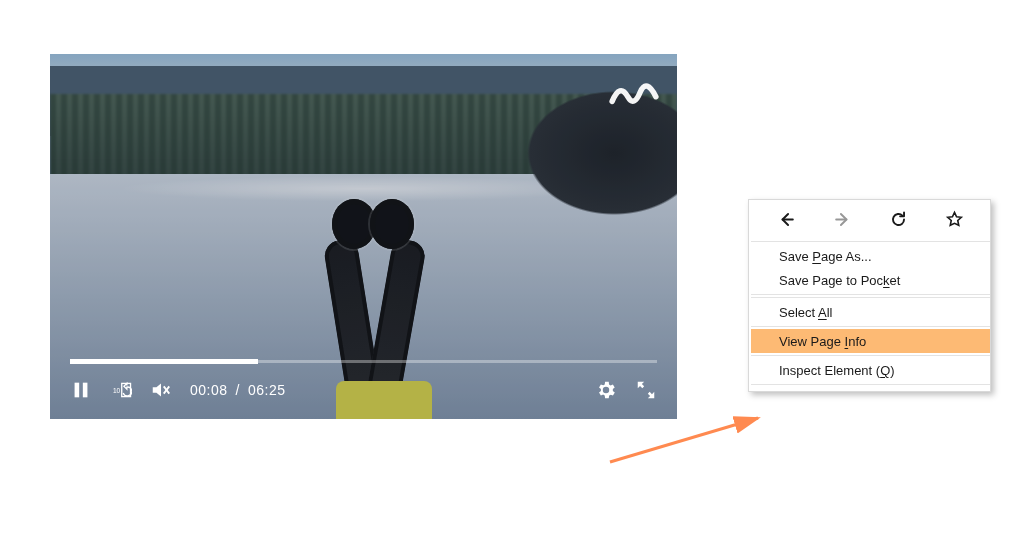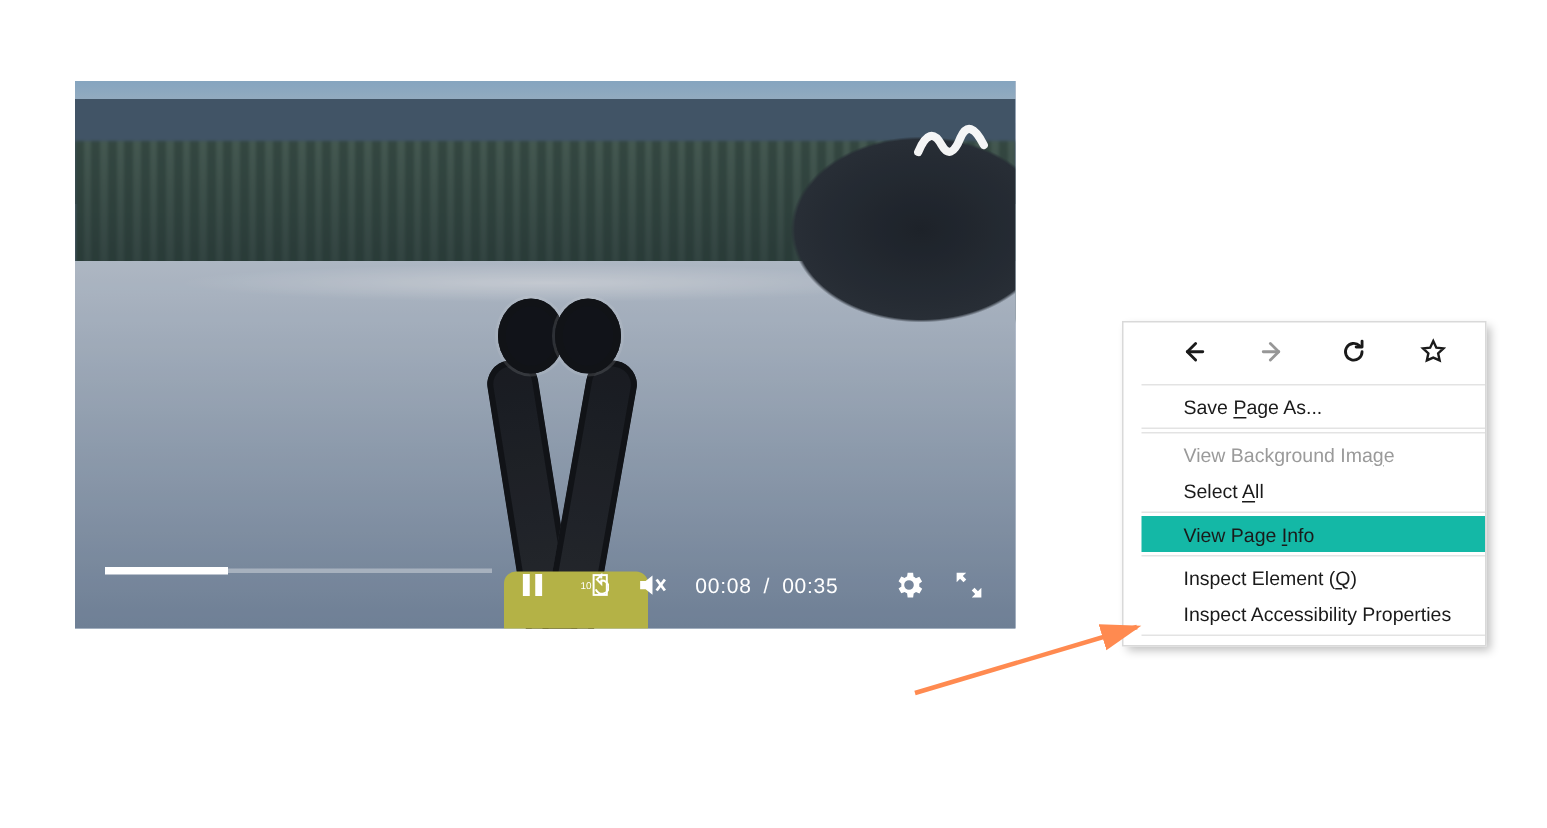"Save Page As..." .ctx { margin-top: 15px -> none; padding: 4px 0 4px 12px -> 4px 0 4px 2px }
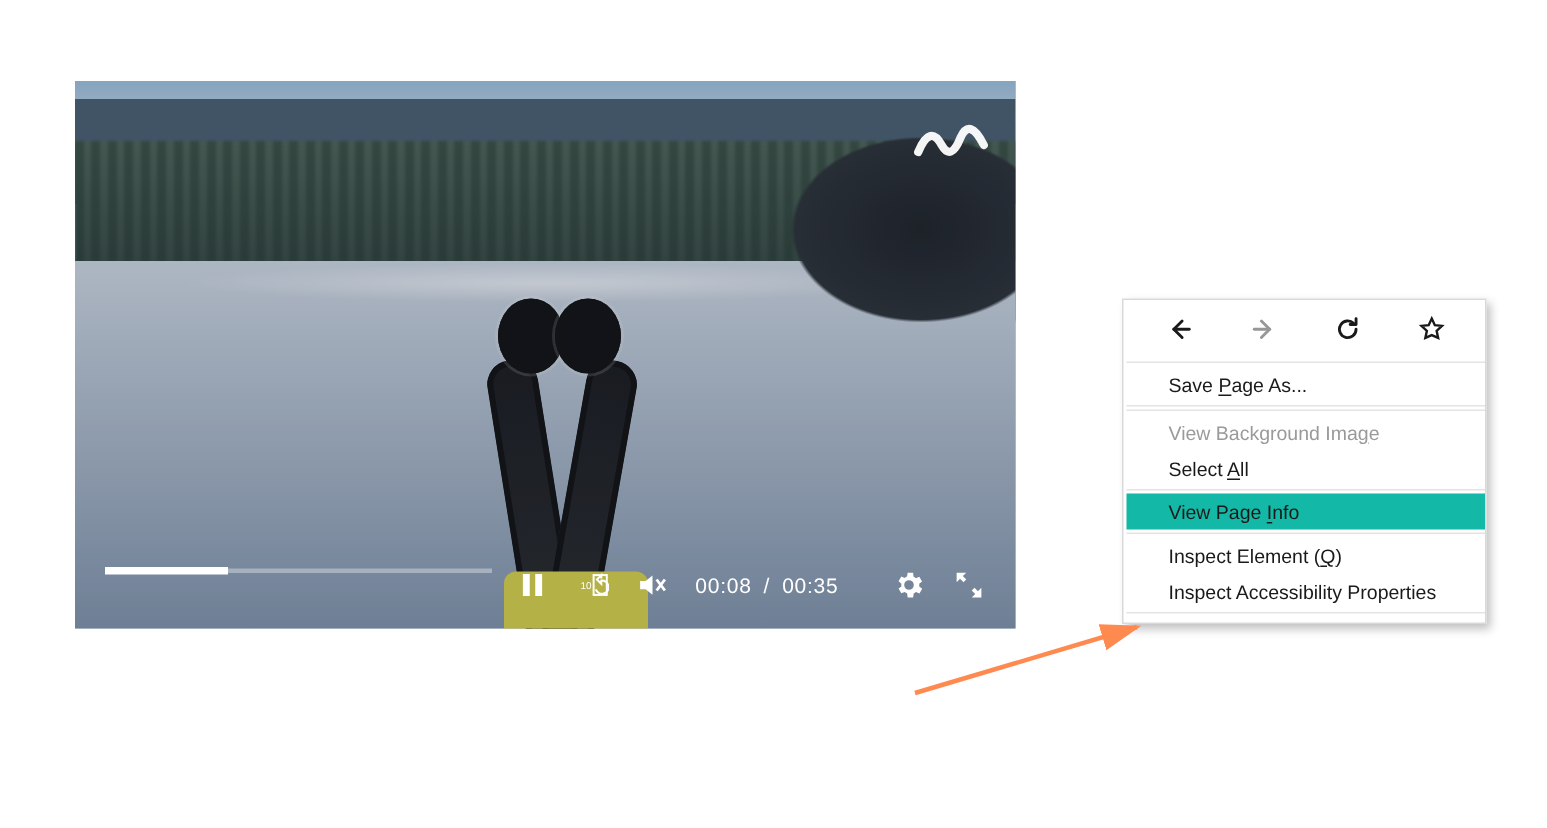"Save Page to Pocket" div.row { html: none -> <div> <span>Save Page to Poc<span>k</span>et</span> </div> }
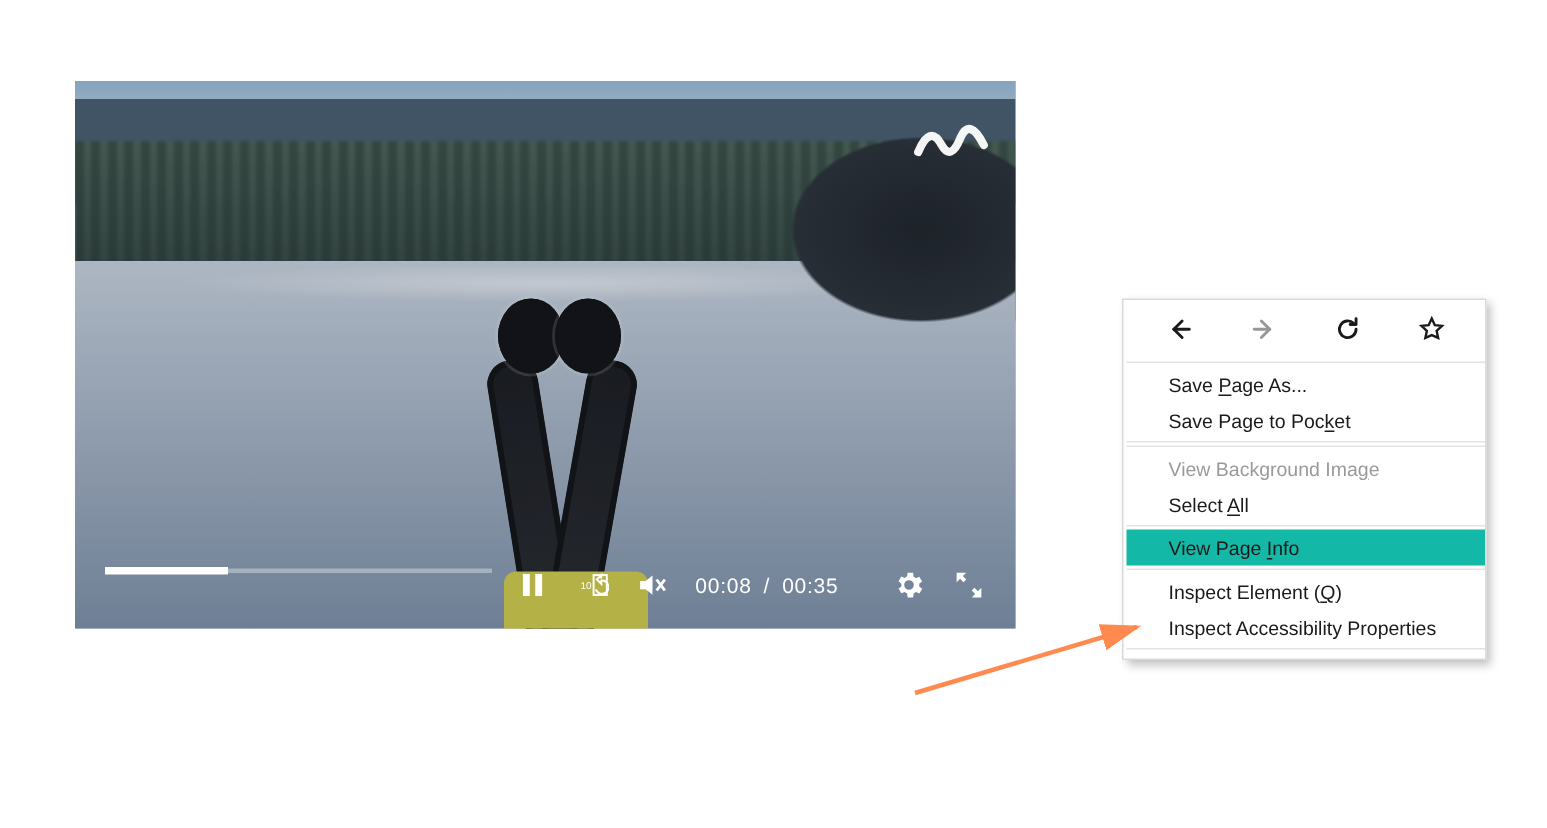"View Background Image" div.row { html: <div> <span>View Background Ima<span>g</span>e</span> </div> -> none }
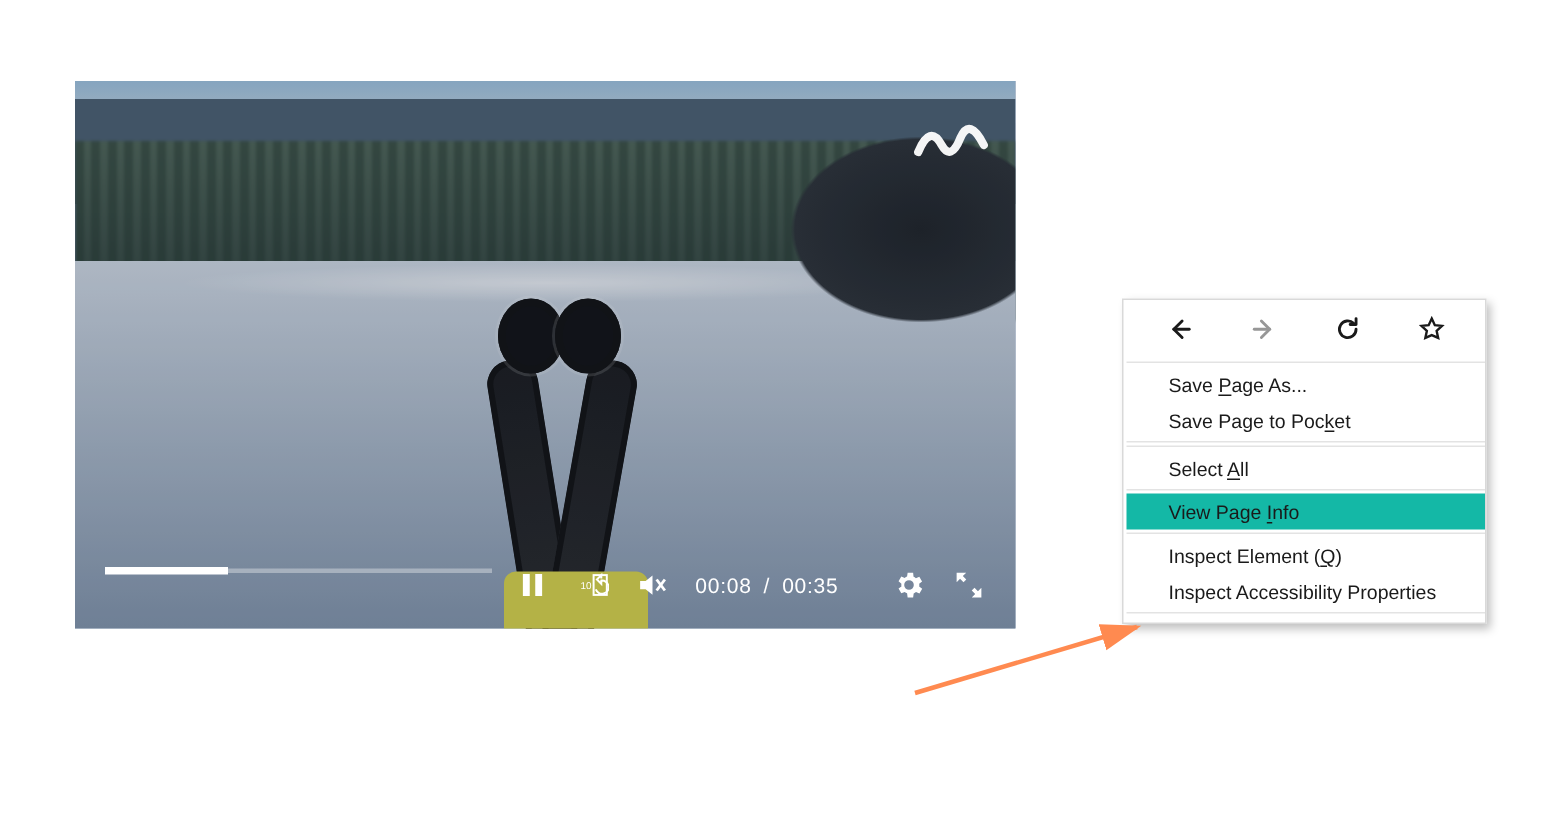"View Page Info" .ctx .row.hl { background: #14b8a6 -> #fdba74 }
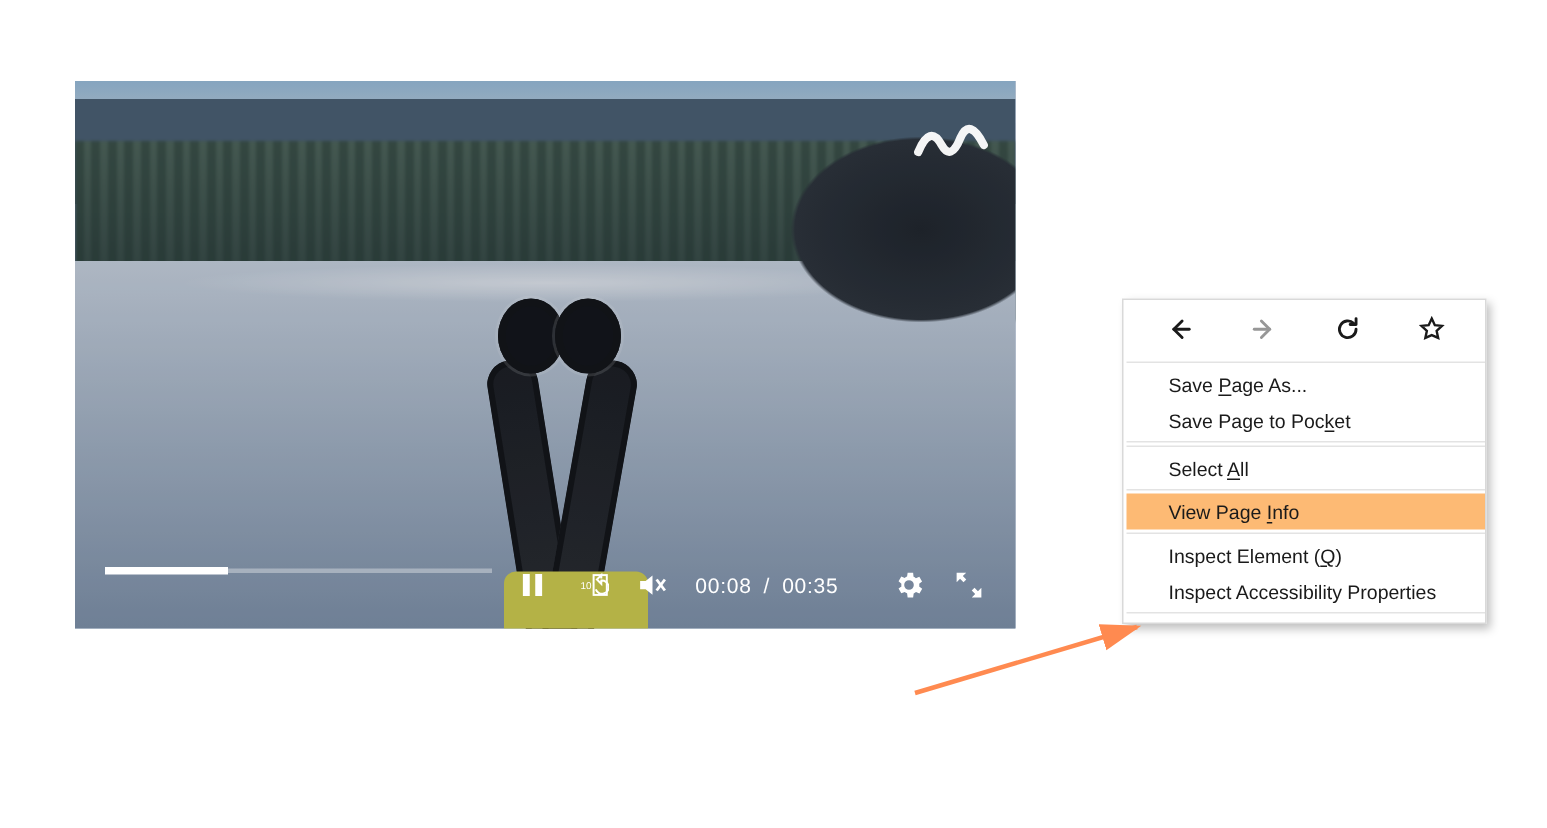"00:08" .controls { flex-direction: row -> column }
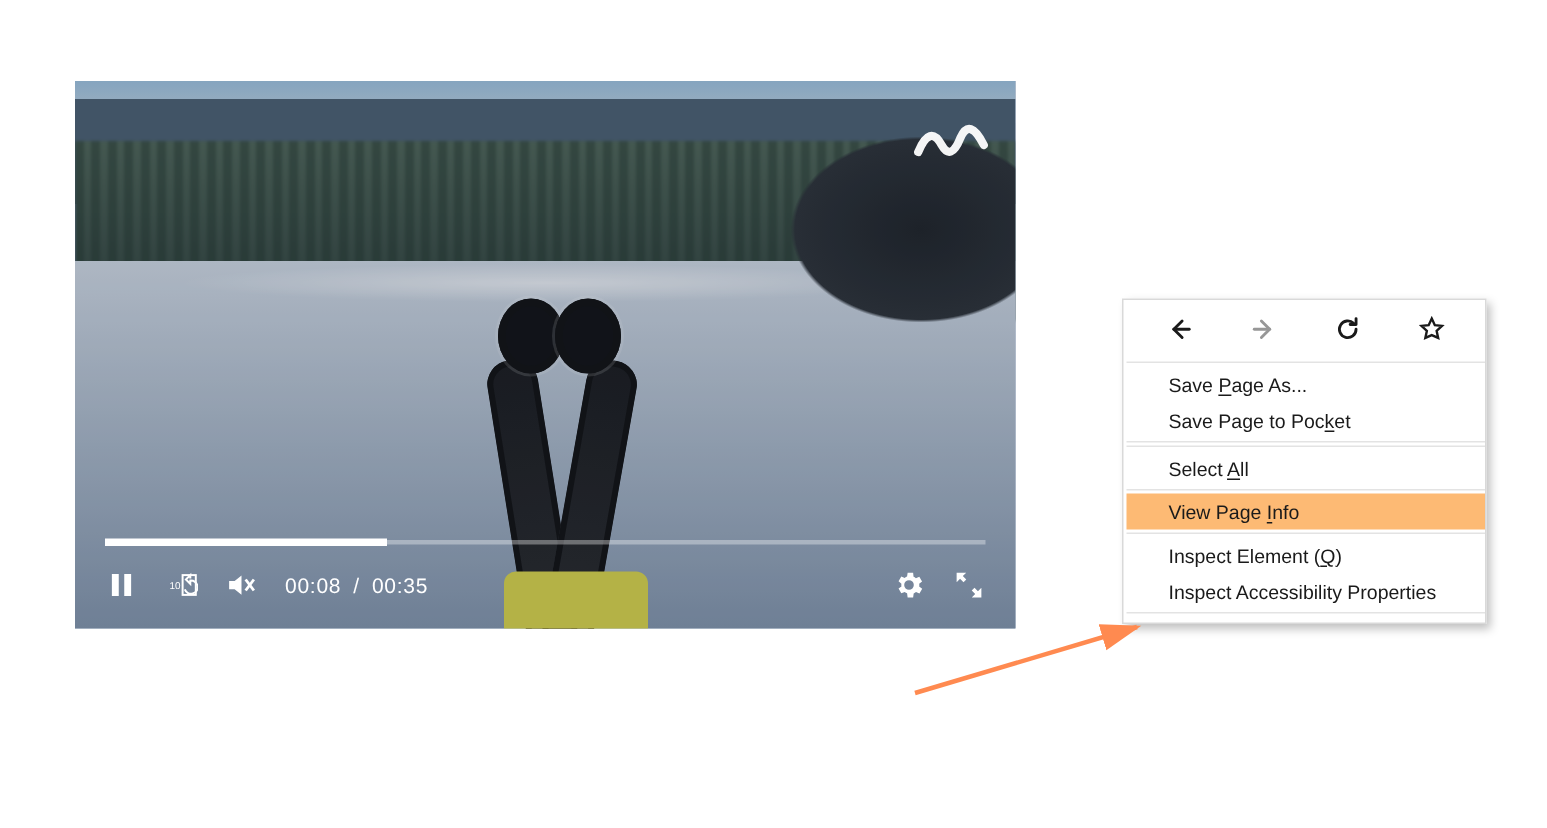"00:35" span.time { text: 00:35 -> 06:25 }
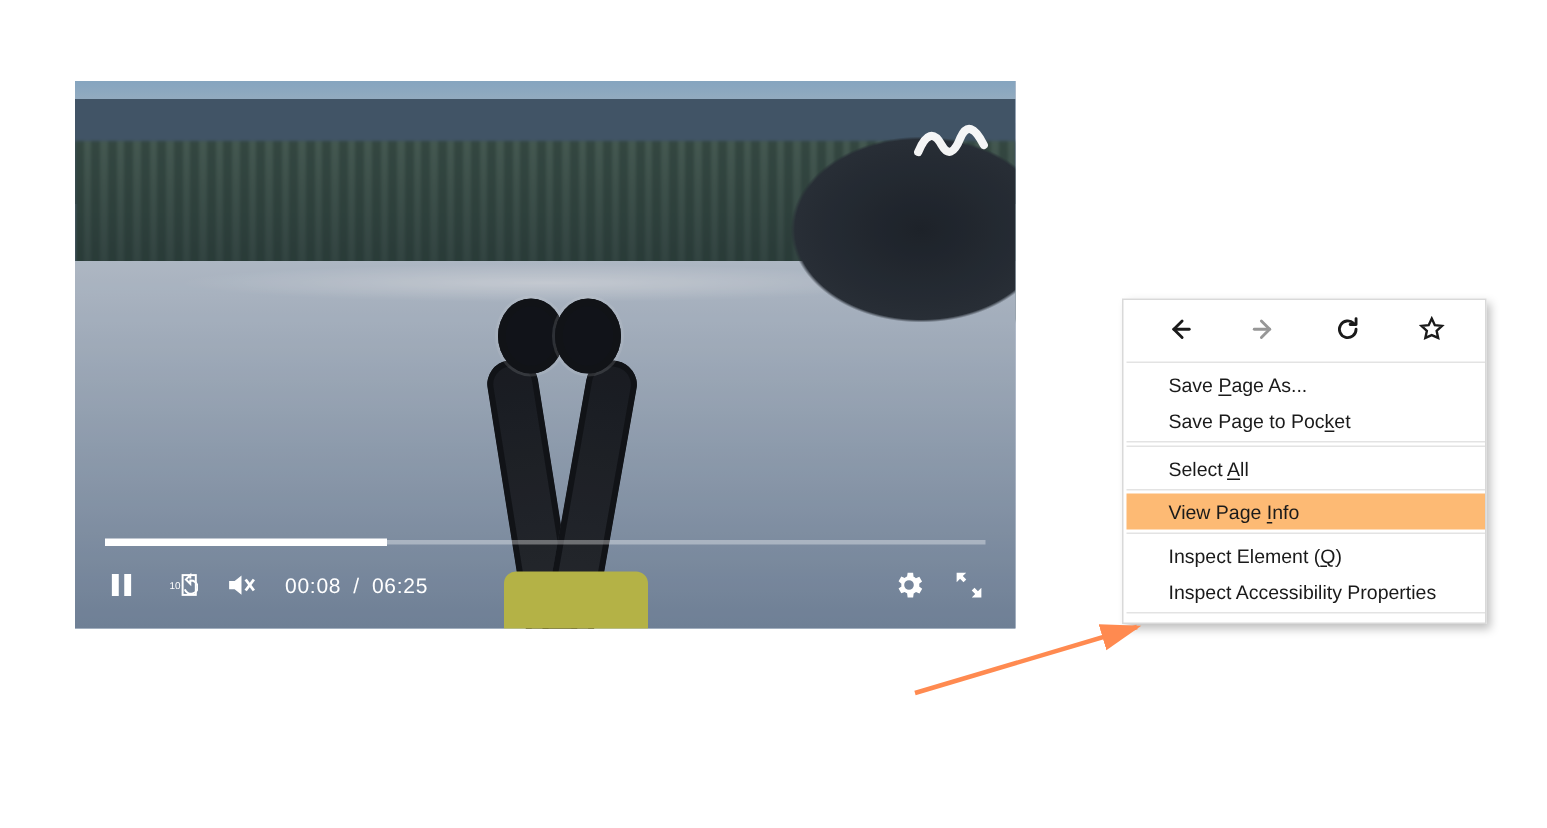"Inspect Accessibility Properties" div.row { html: <div> <span>Inspect Accessibility Properties</span> </div> -> none }
